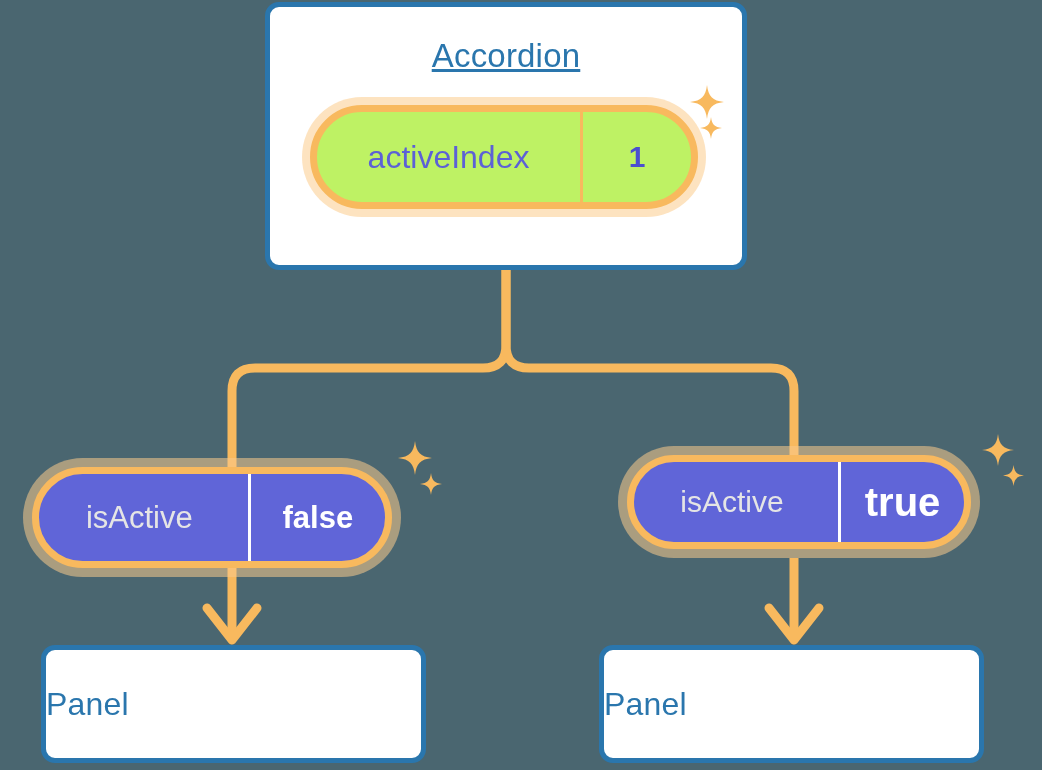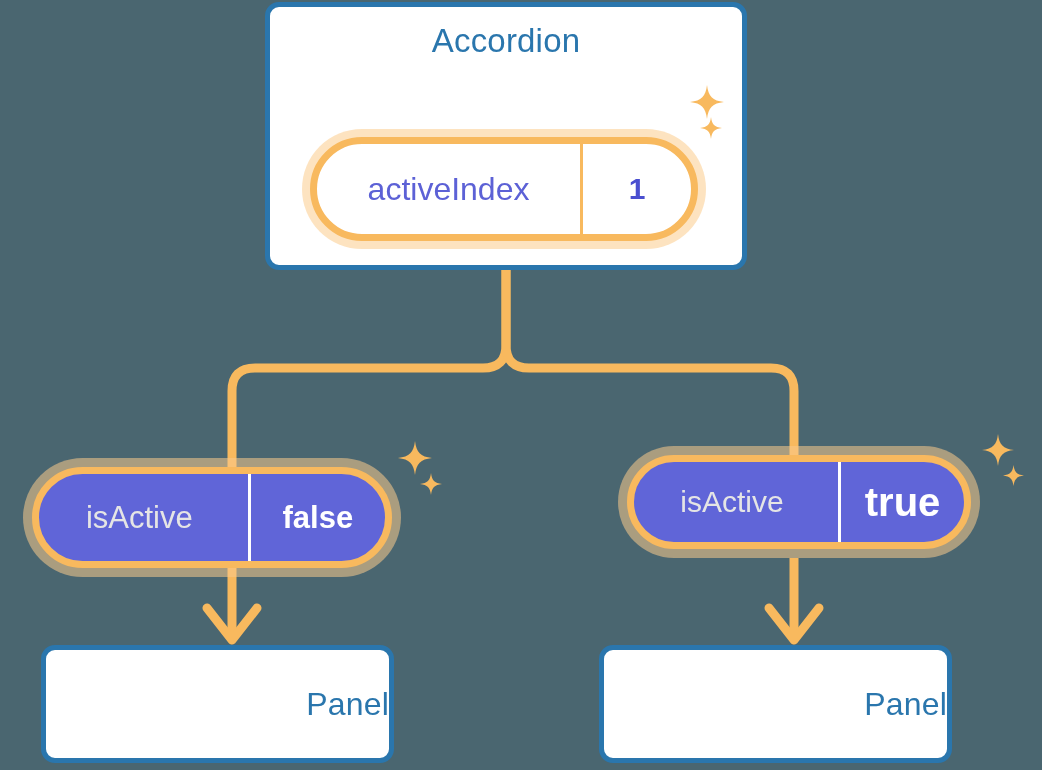"Accordion" #accordion-card .card-title { margin-top: 15px -> 30px; text-decoration: none -> underline }
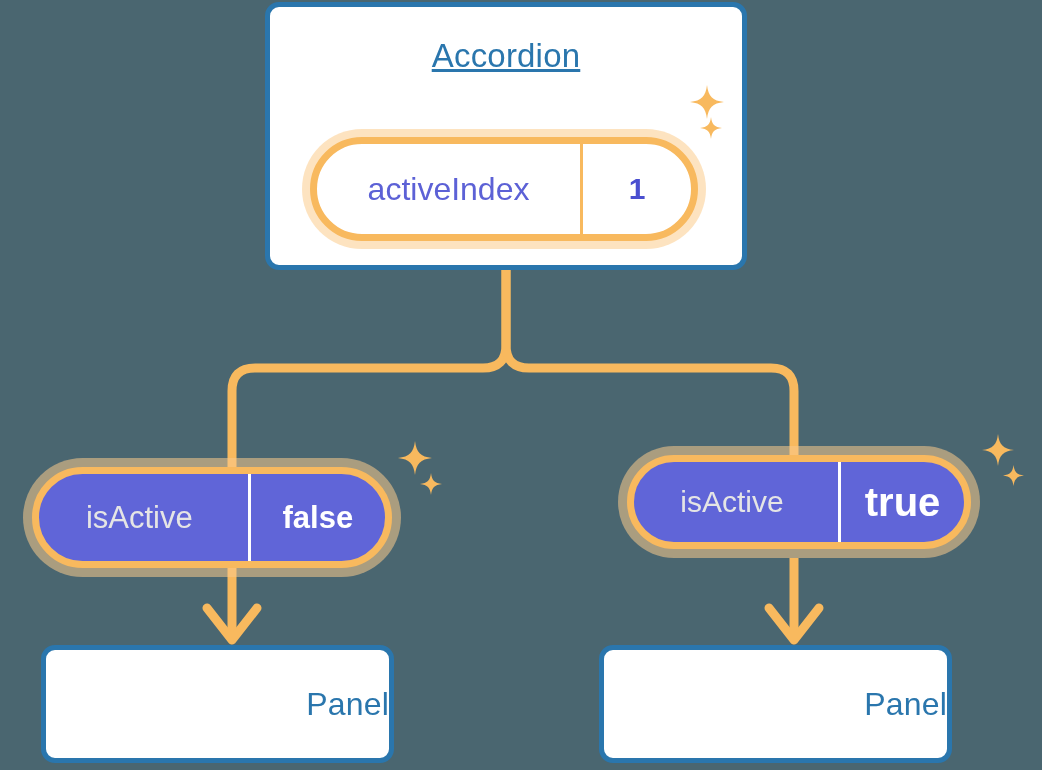"activeIndex" .pill.light { background: #ffffff -> #bef264; margin-top: 32px -> none }
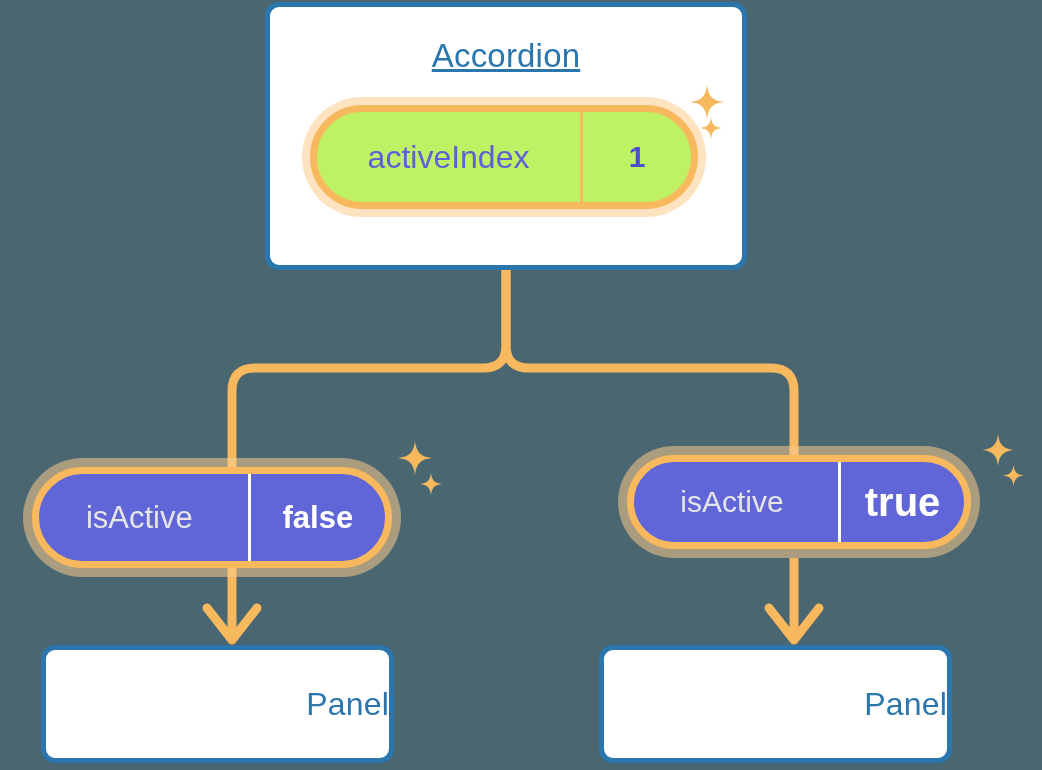"Panel" .panel-card { justify-content: flex-end -> flex-start; width: 353px -> 385px }
